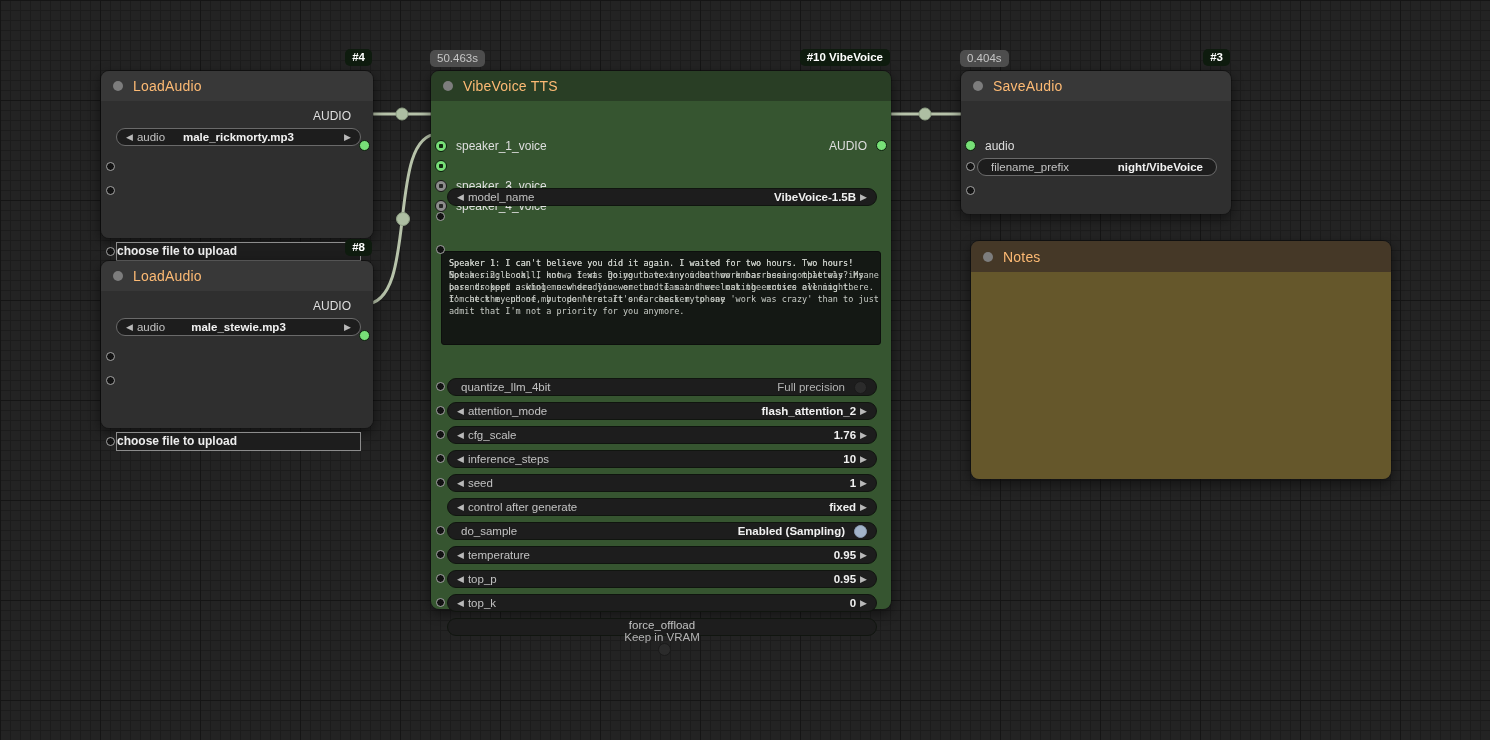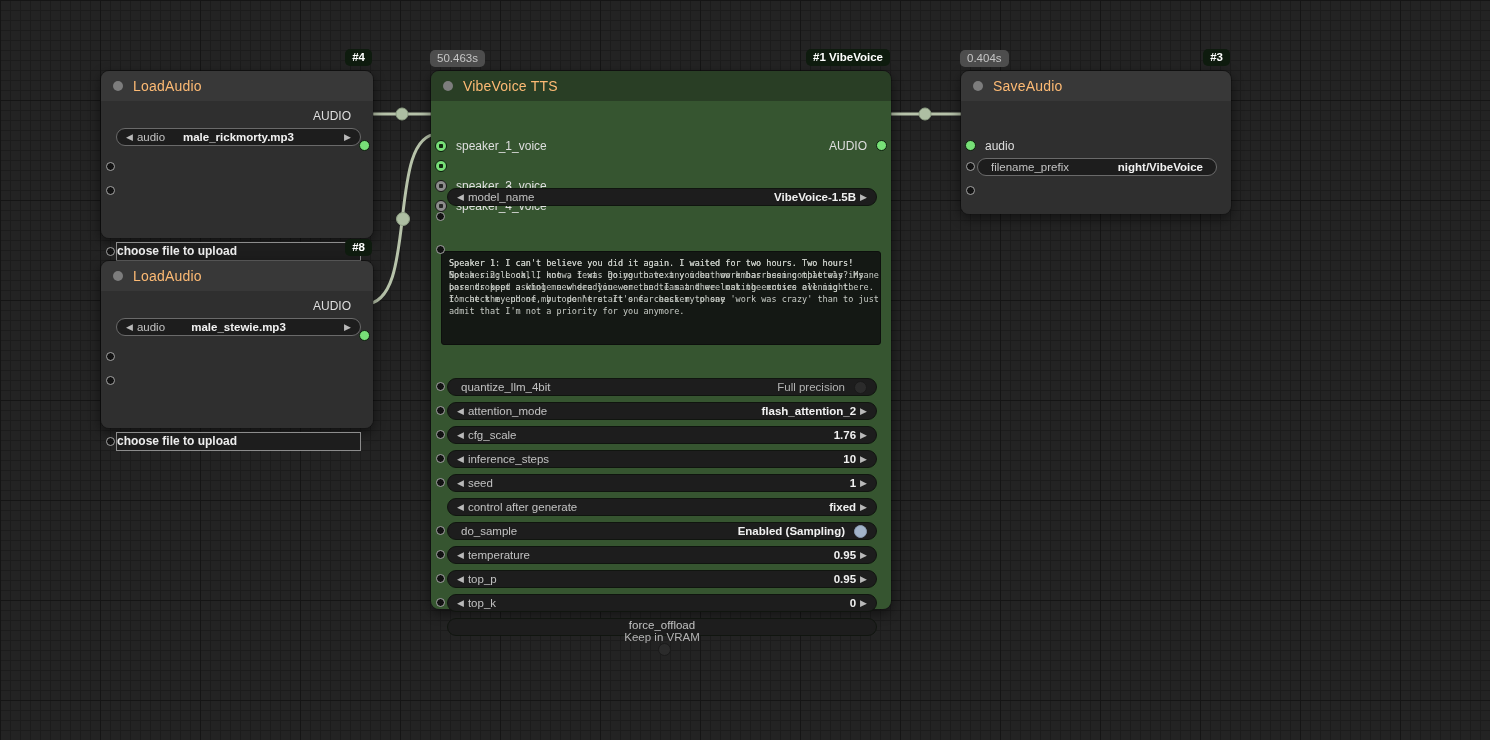"#1 VibeVoice" div.badge { text: 1 -> 10 }
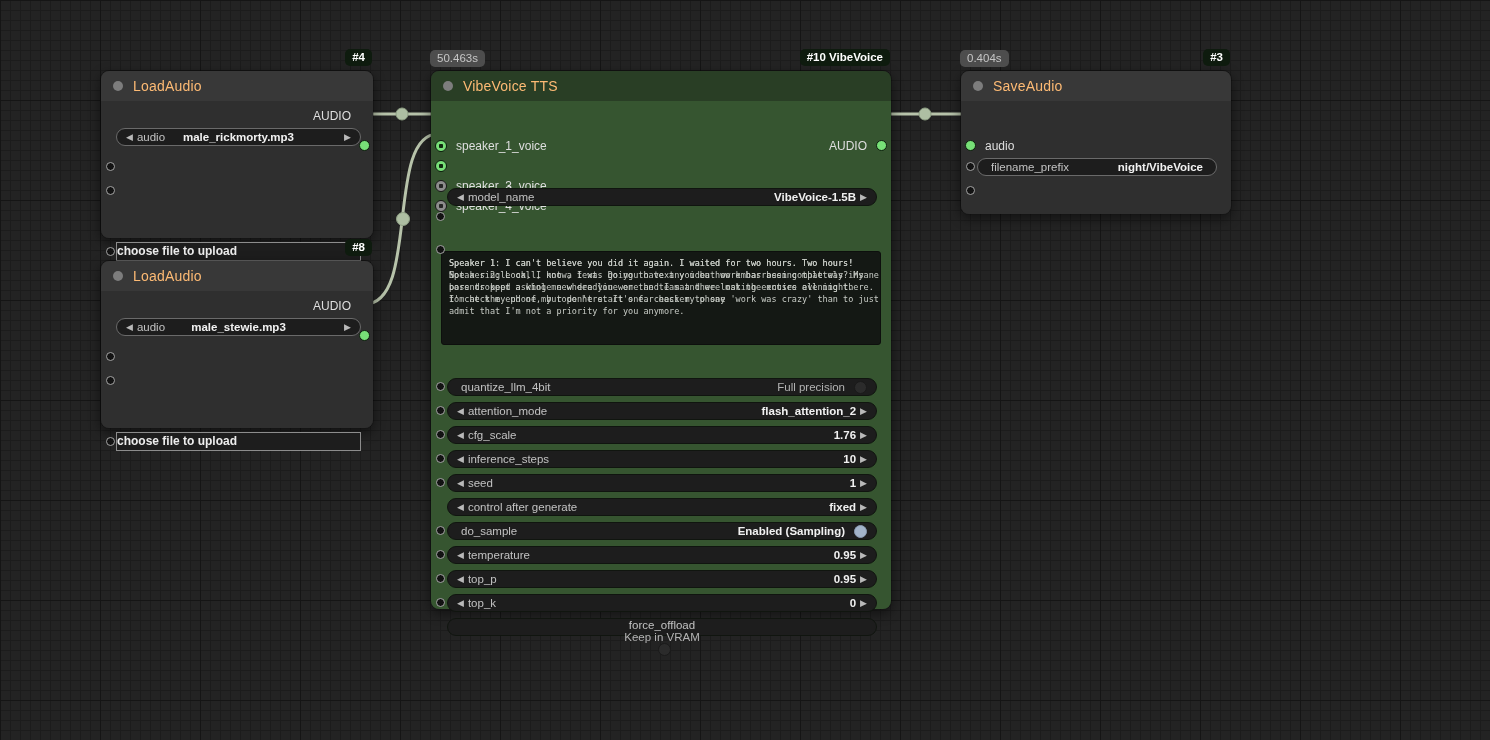"Notes" div.node { html: none -> <div> <div> <span></span> <span>Notes</span> </div> <div></div> </div> }
